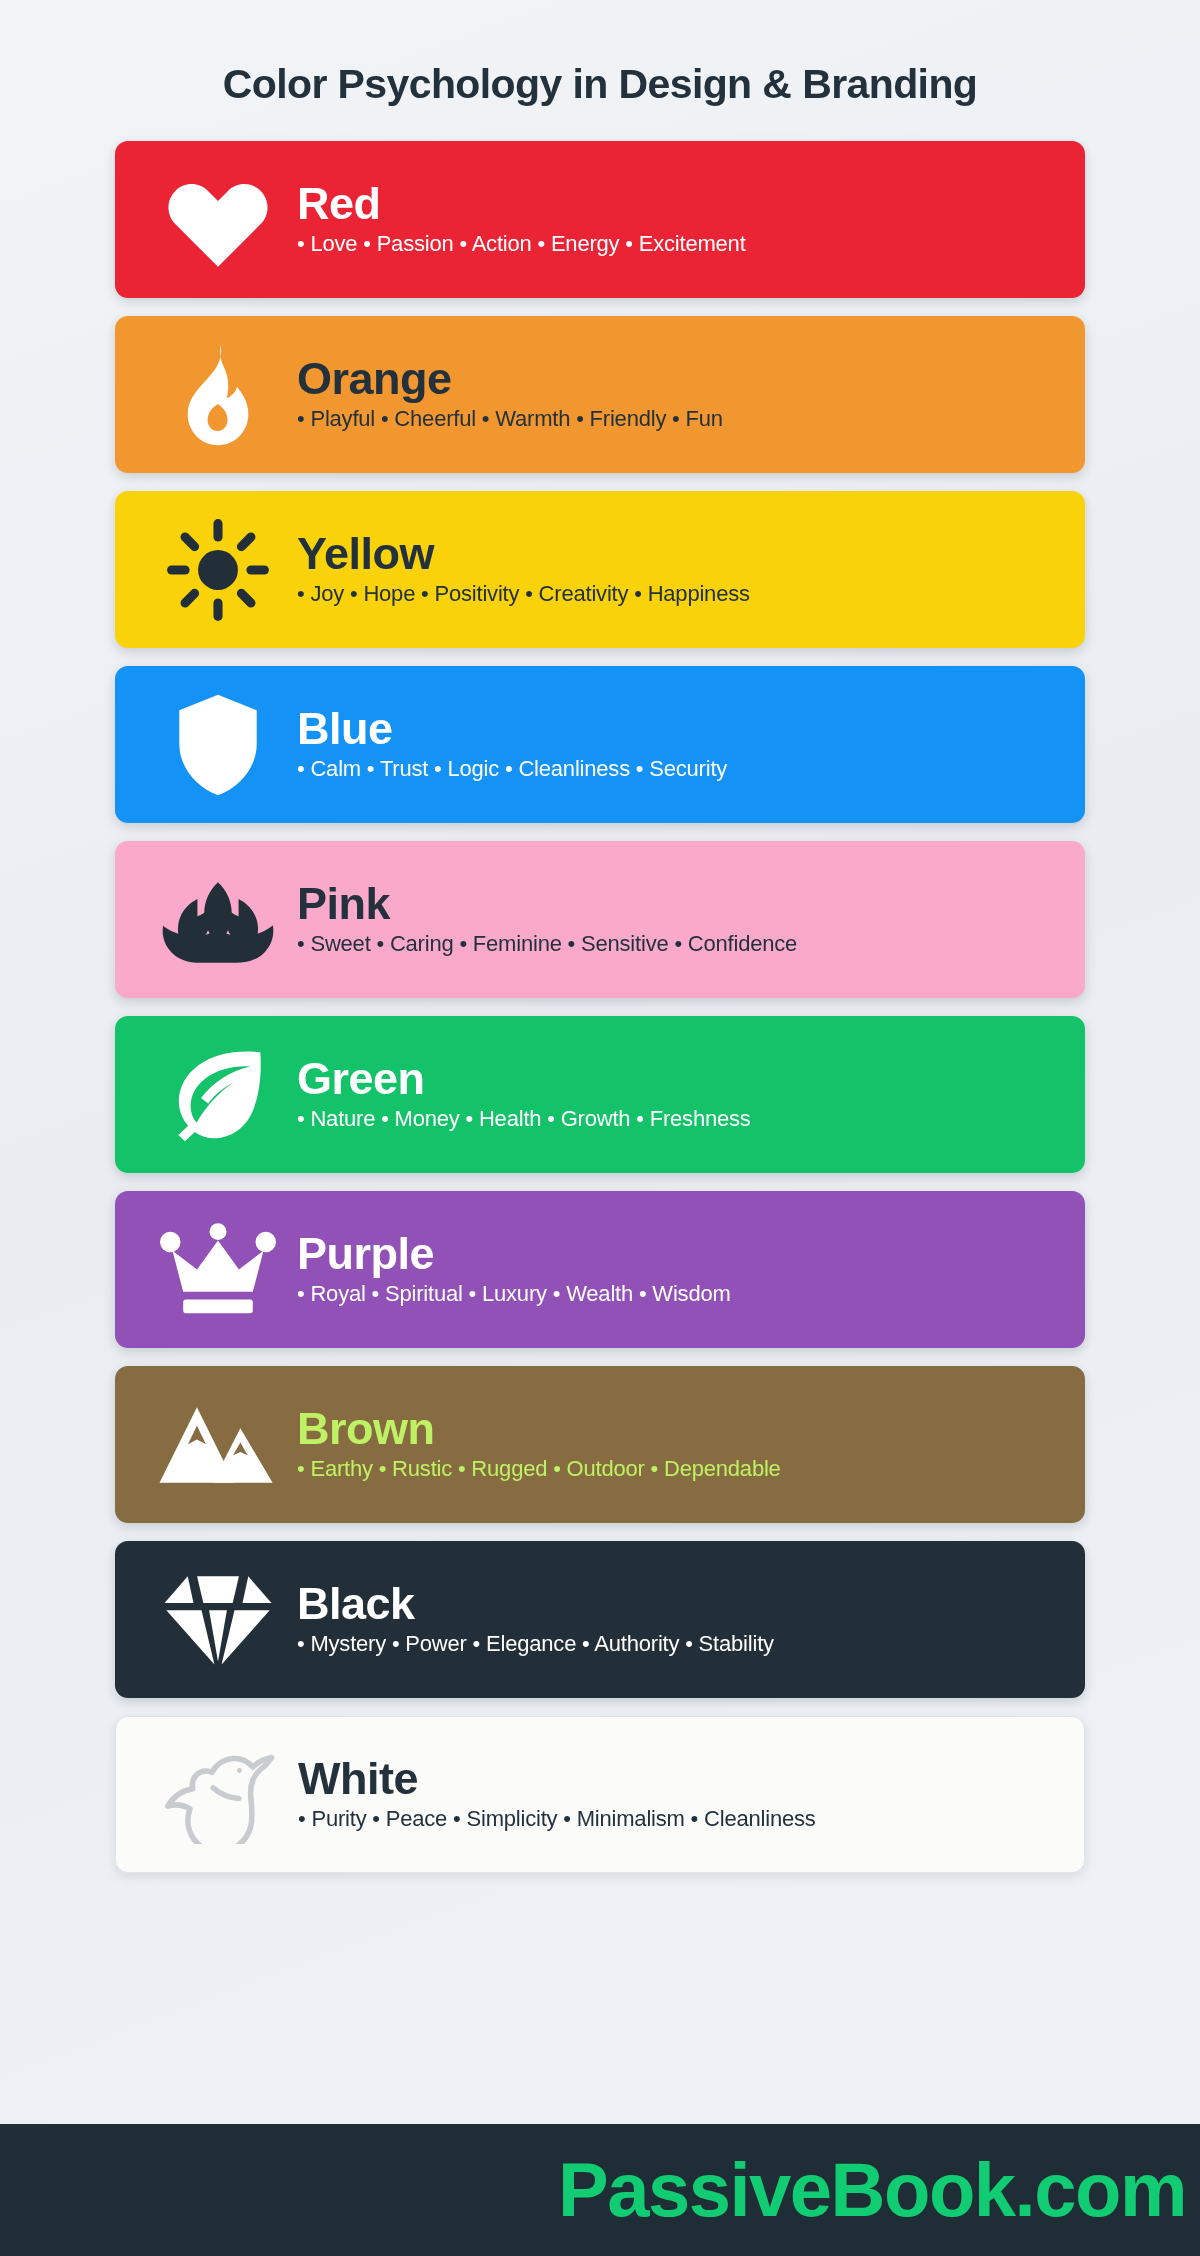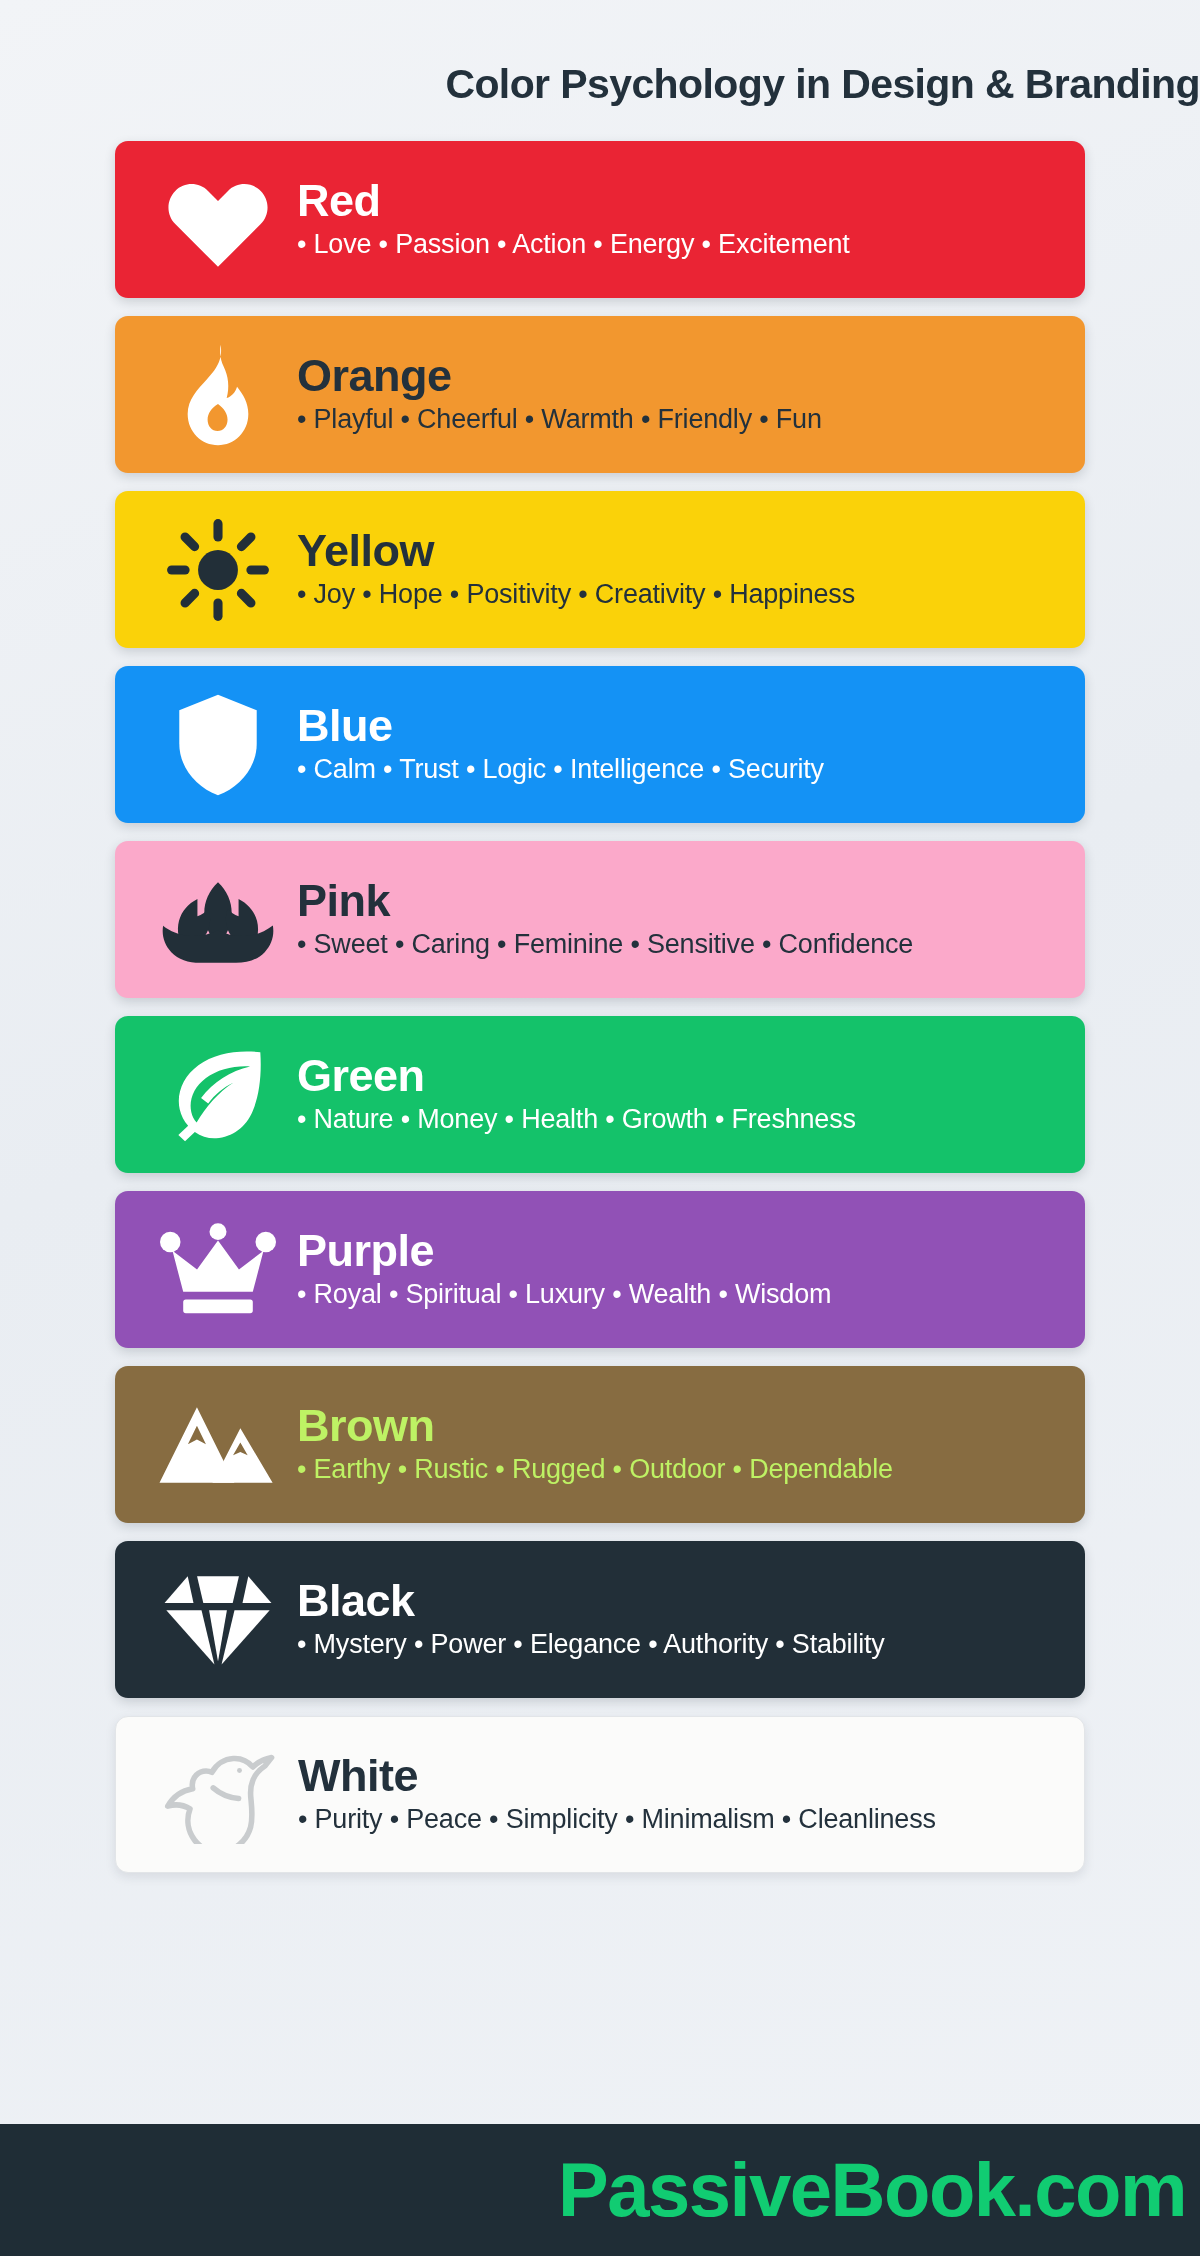"Color Psychology in Design &" .page-title { text-align: right -> none }
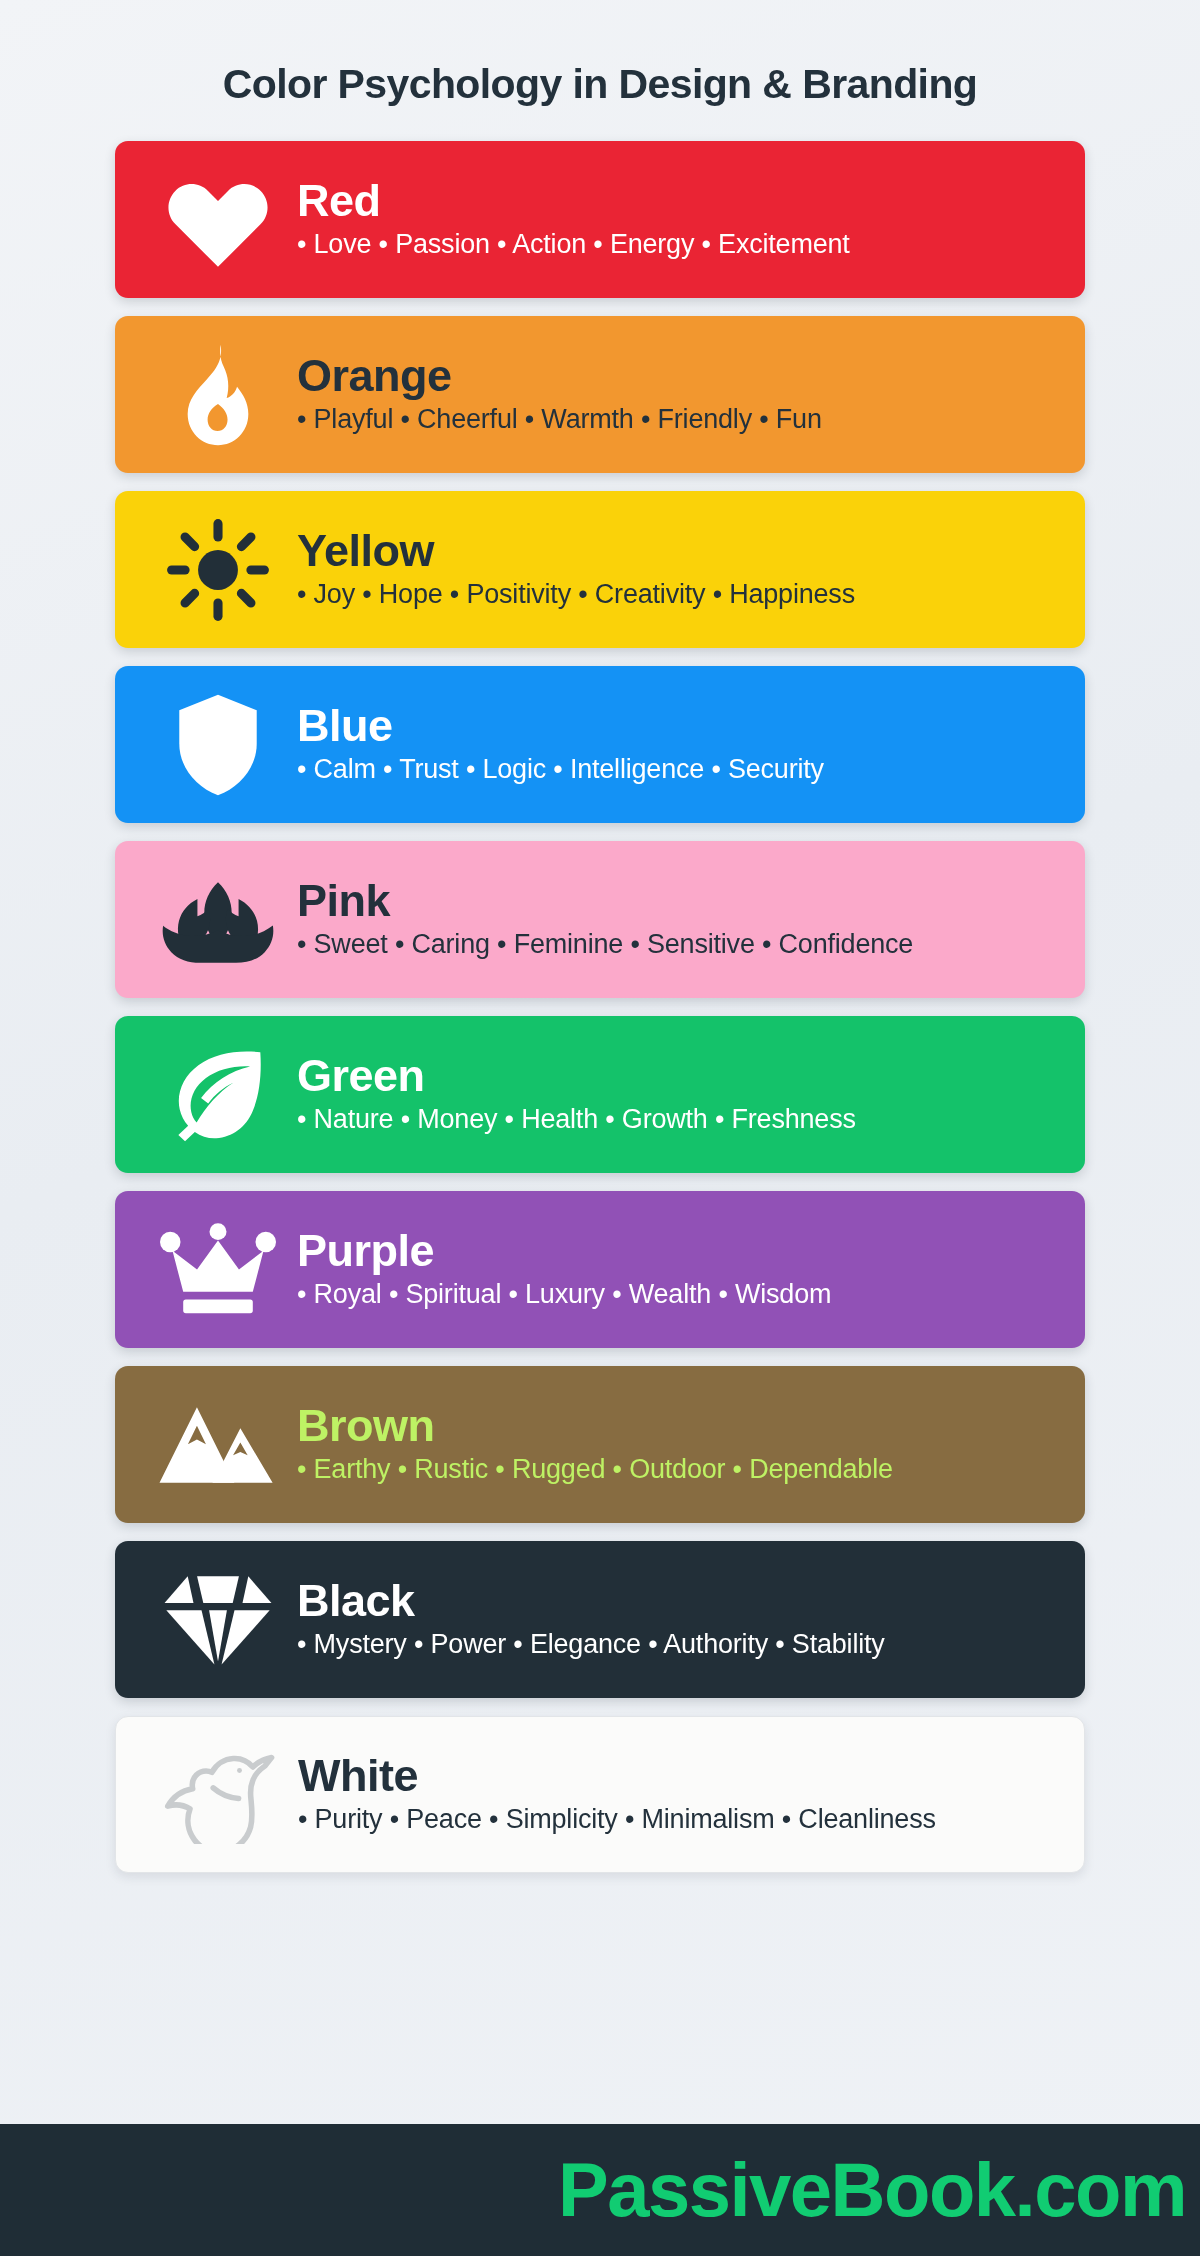"• Love • Passion •" .keywords { font-size: 27px -> 22px }
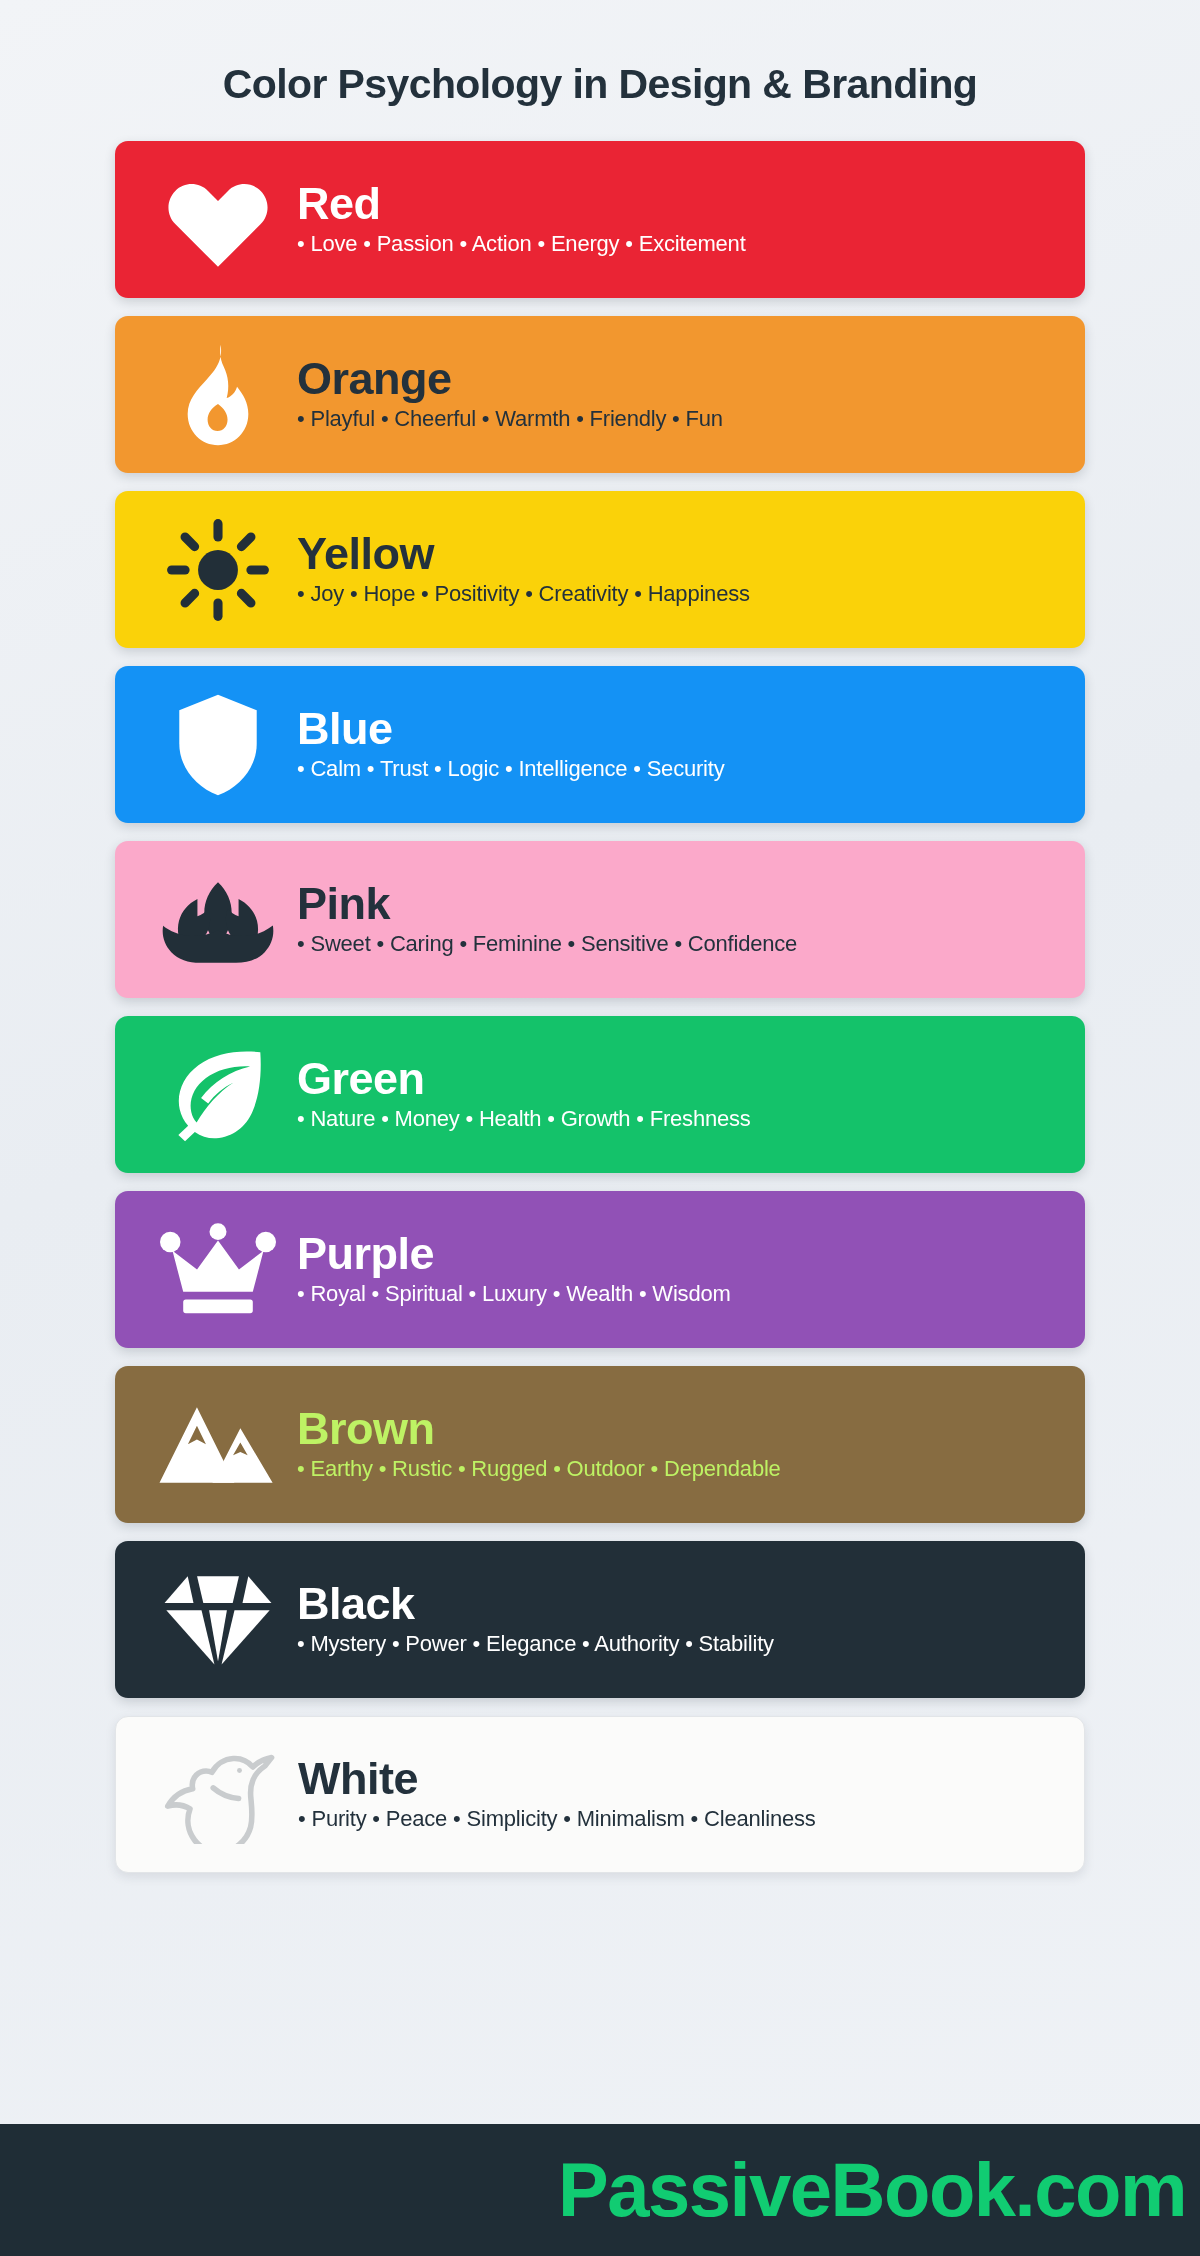"• Calm • Trust •" div.keywords { text: Intelligence -> Cleanliness }
